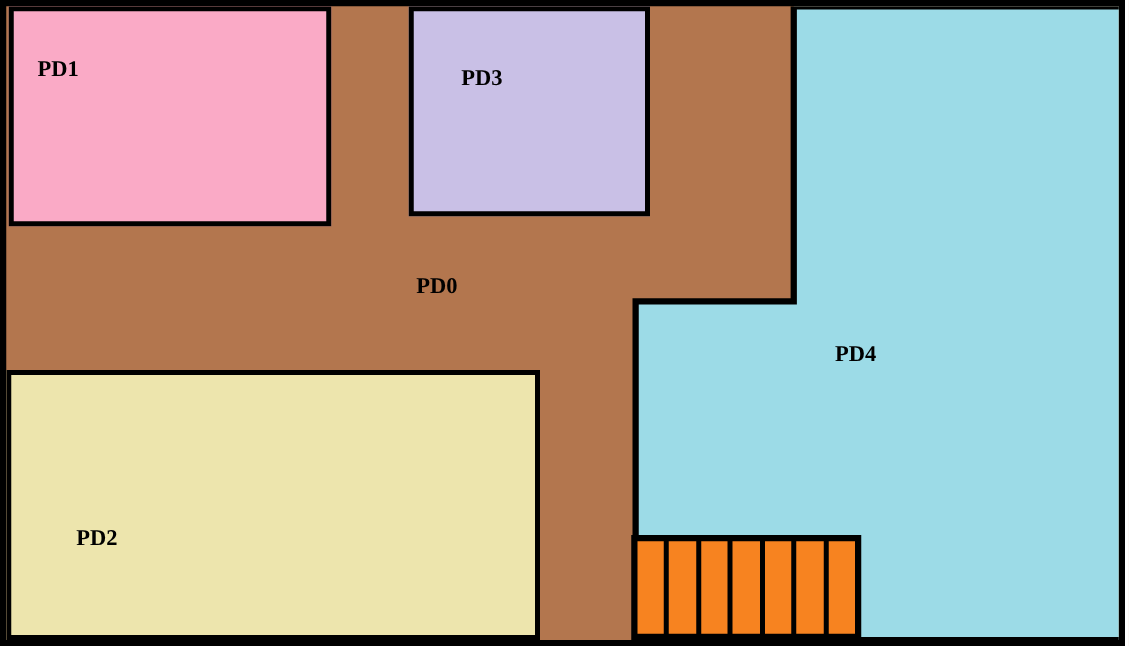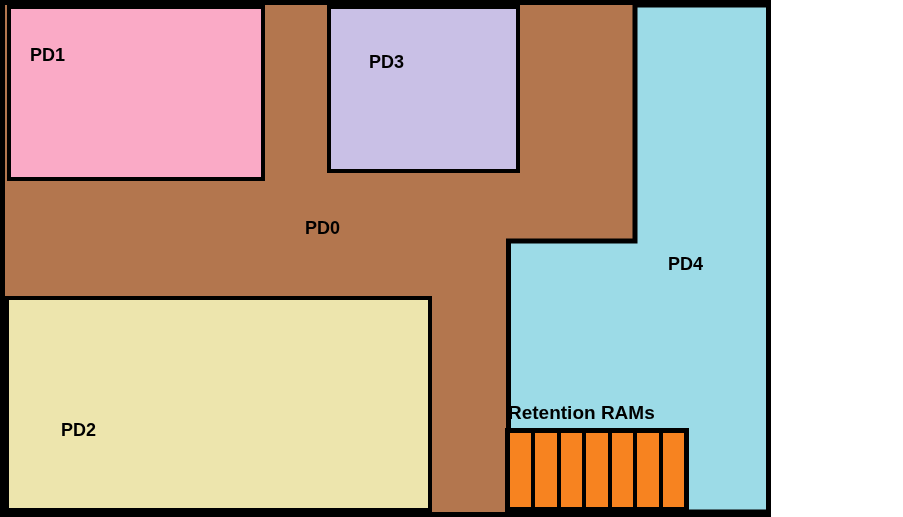"PD1" .canvas { font-family: none -> Liberation Serif, serif; width: 771px -> 900px }
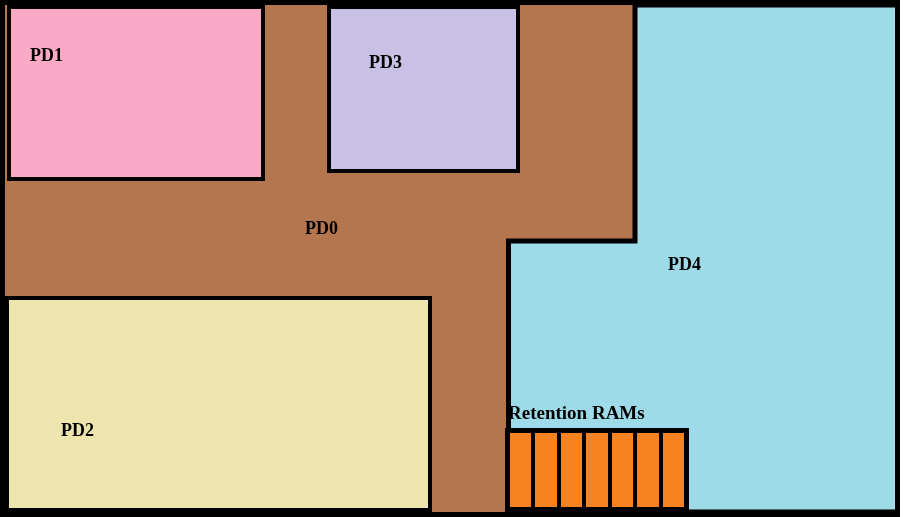"PD0" .pd0-label { left: 300px -> 328px }
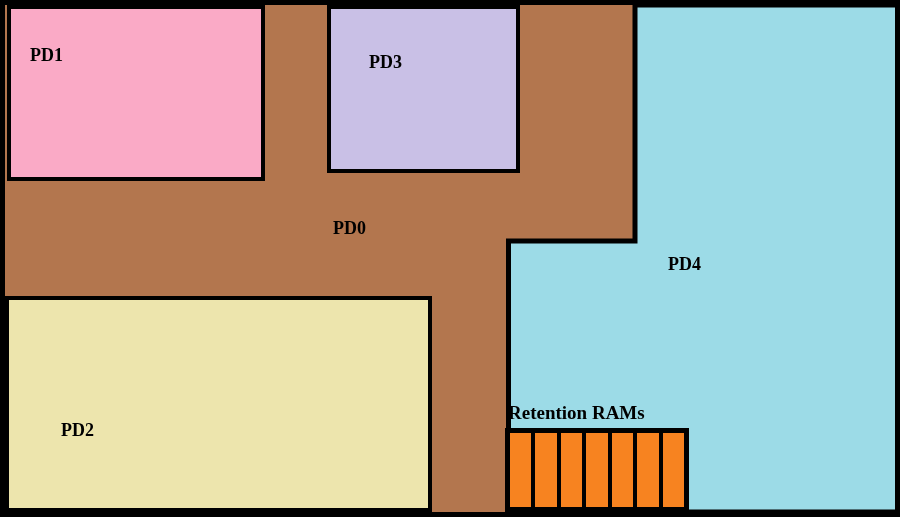"PD4" .pd4-label { top: 250px -> 269px }
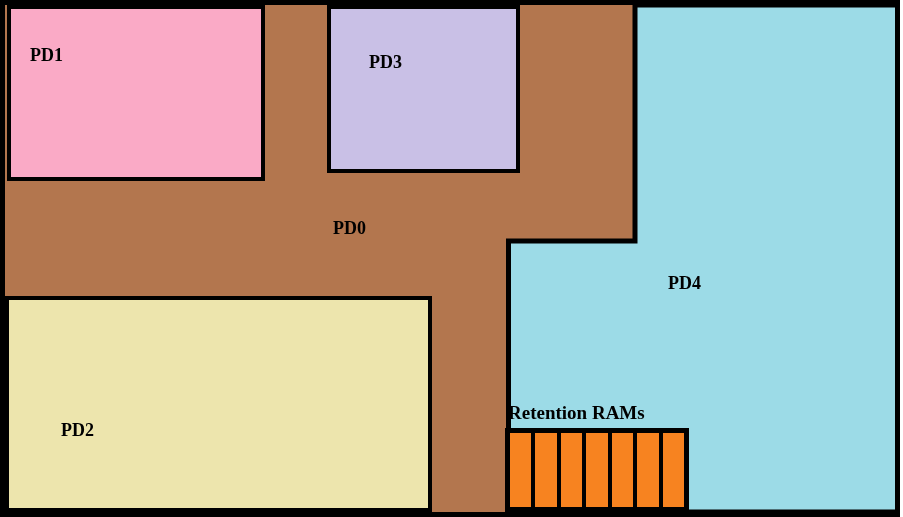"Retention RAMs" div.label { html: <div>Retention RAMs</div> -> none }
